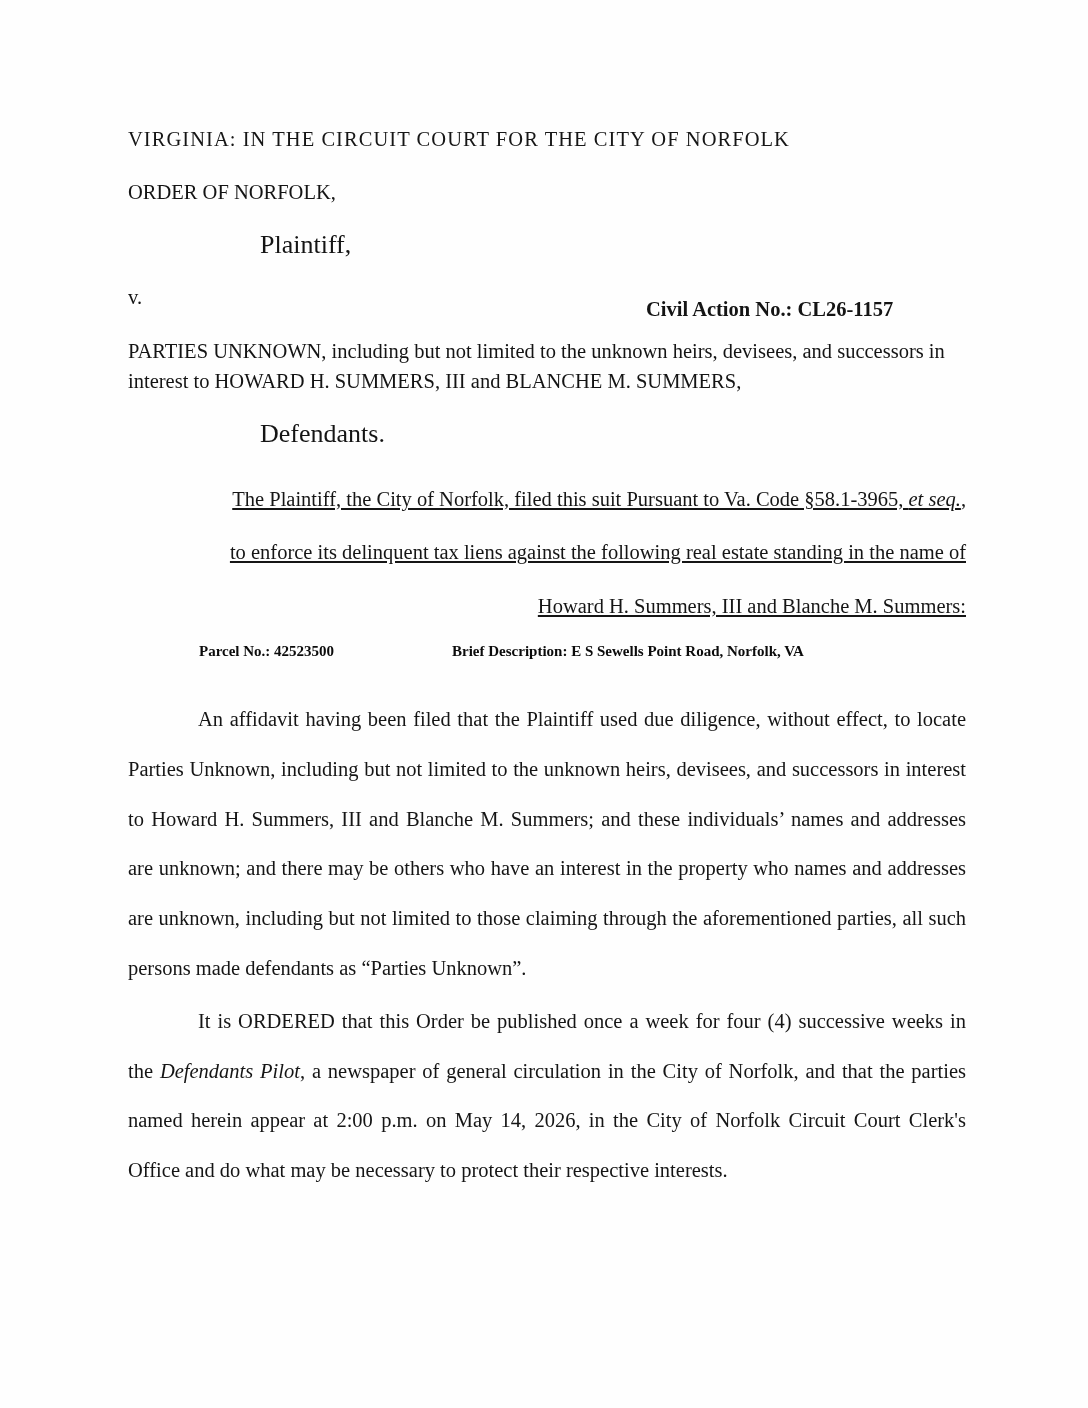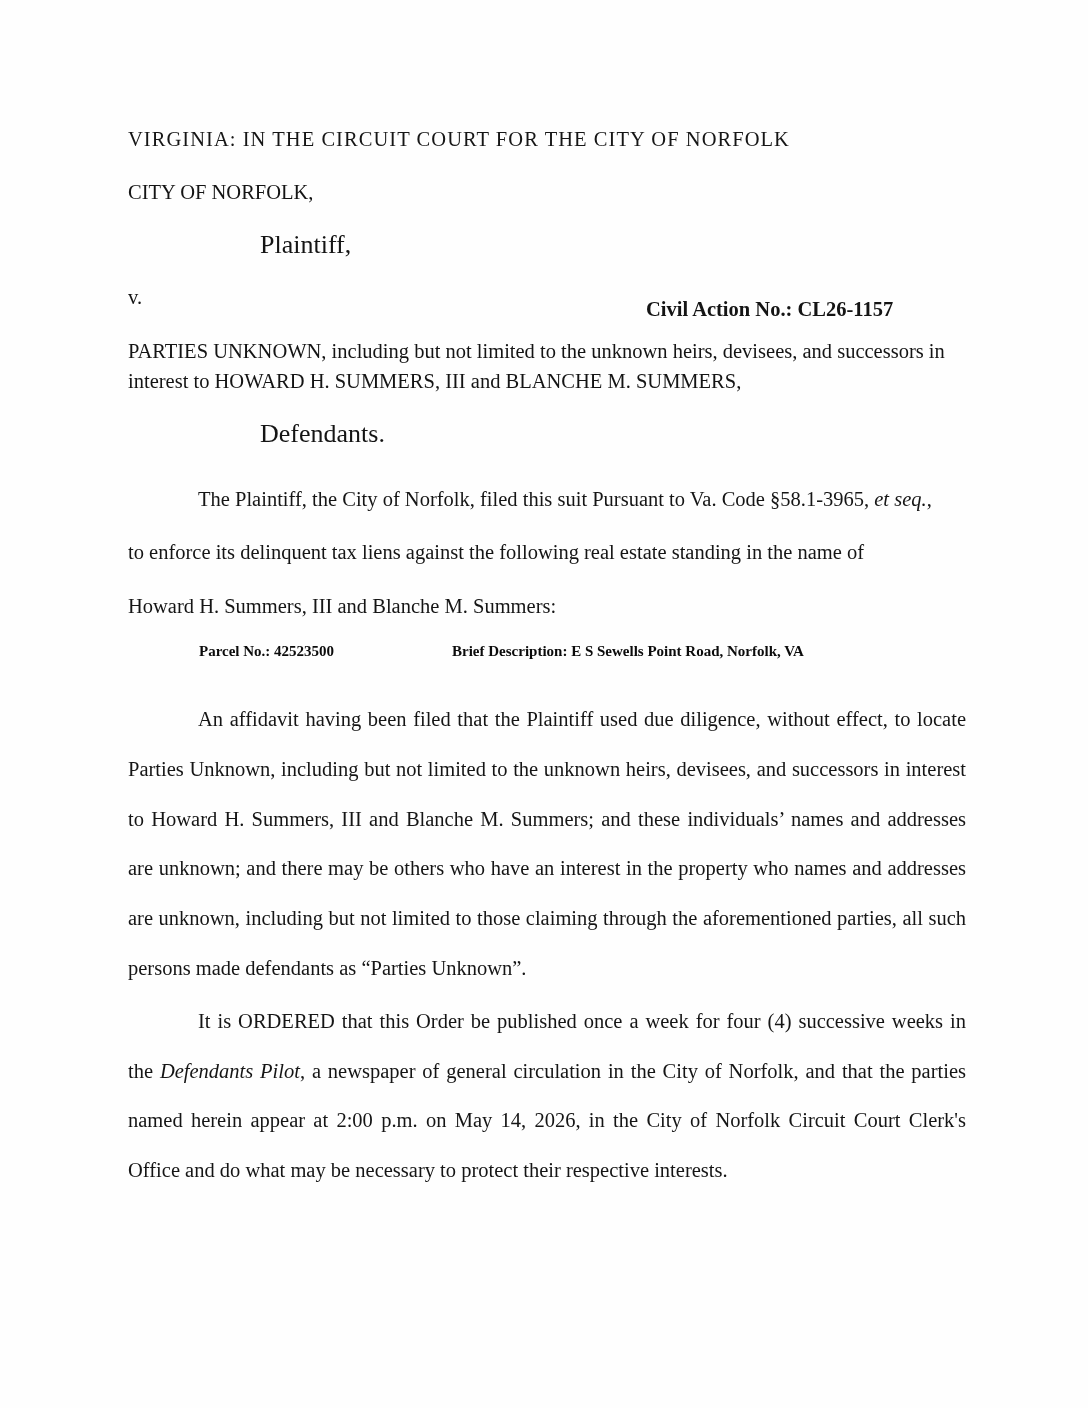"CITY OF NORFOLK," div.party-line { text: CITY -> ORDER }
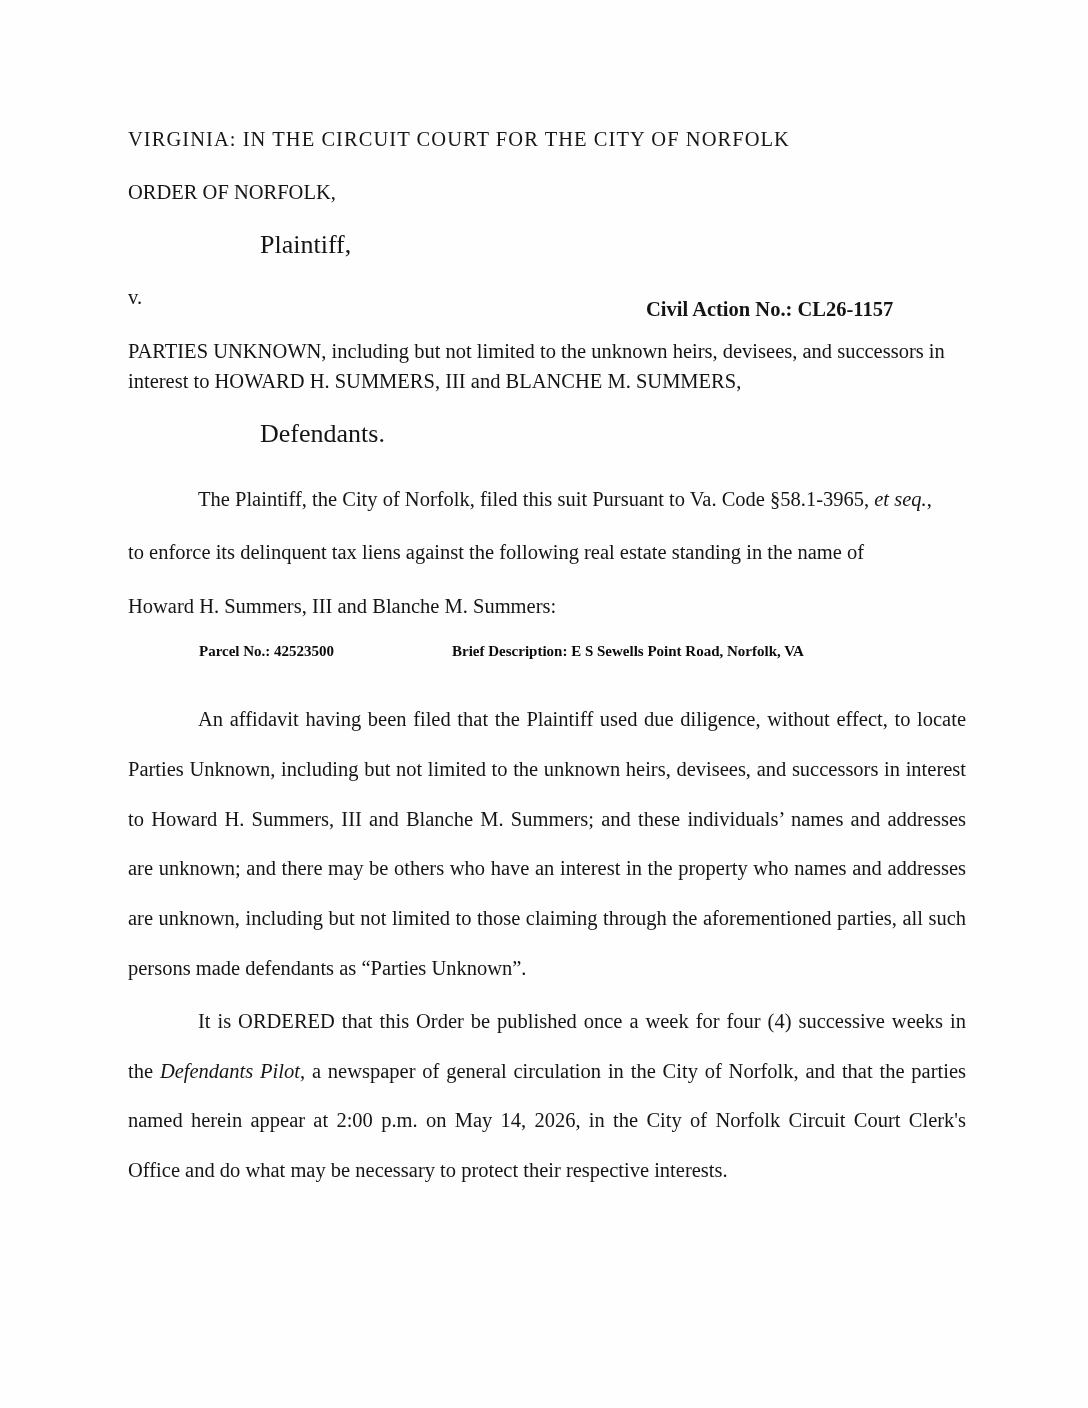"The Plaintiff, the City of" .body-par.nojust { text-align: left -> right; text-decoration: none -> underline }
